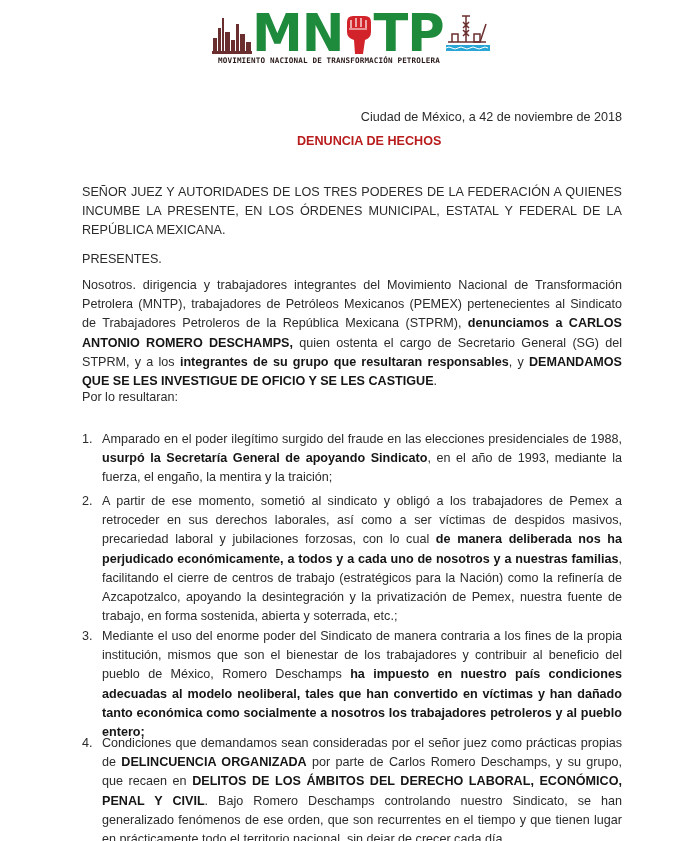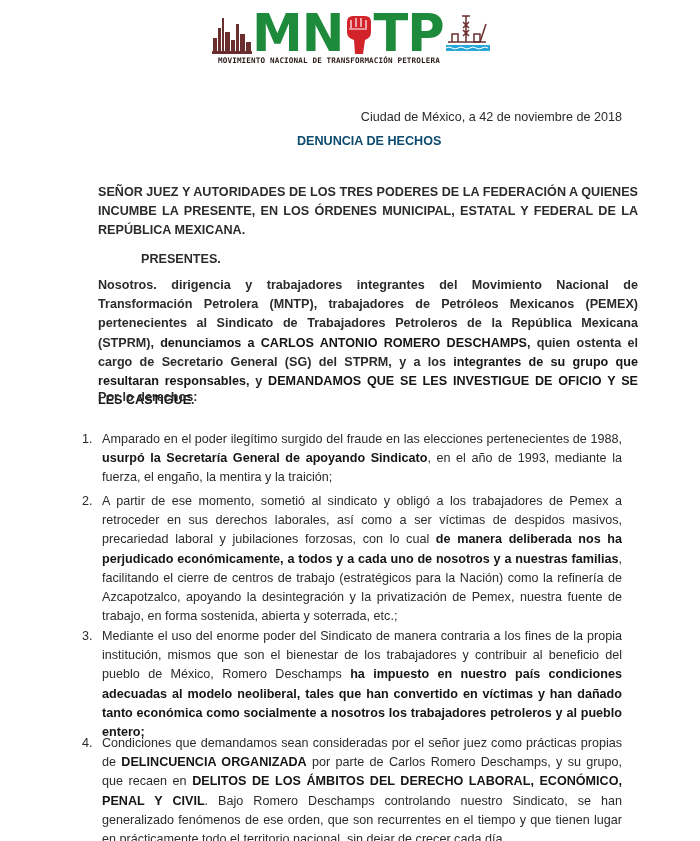"DENUNCIA DE HECHOS" .title { color: #0c4a6e -> #b91c1c }
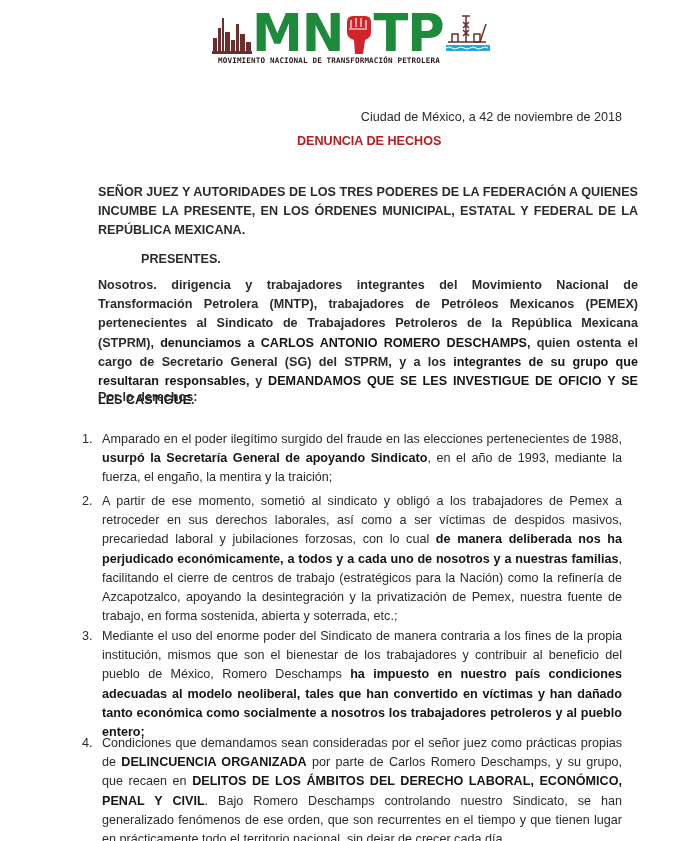"SEÑOR JUEZ Y AUTORIDADES DE" .p { font-weight: bold -> none; left: 16px -> 0 }
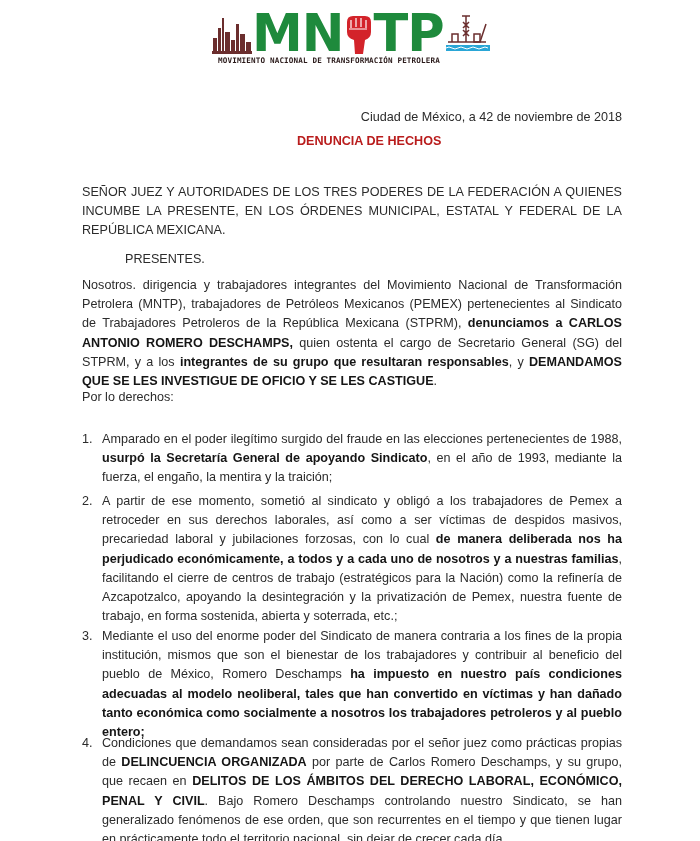"PRESENTES." p.p { margin-left: 43px -> none }
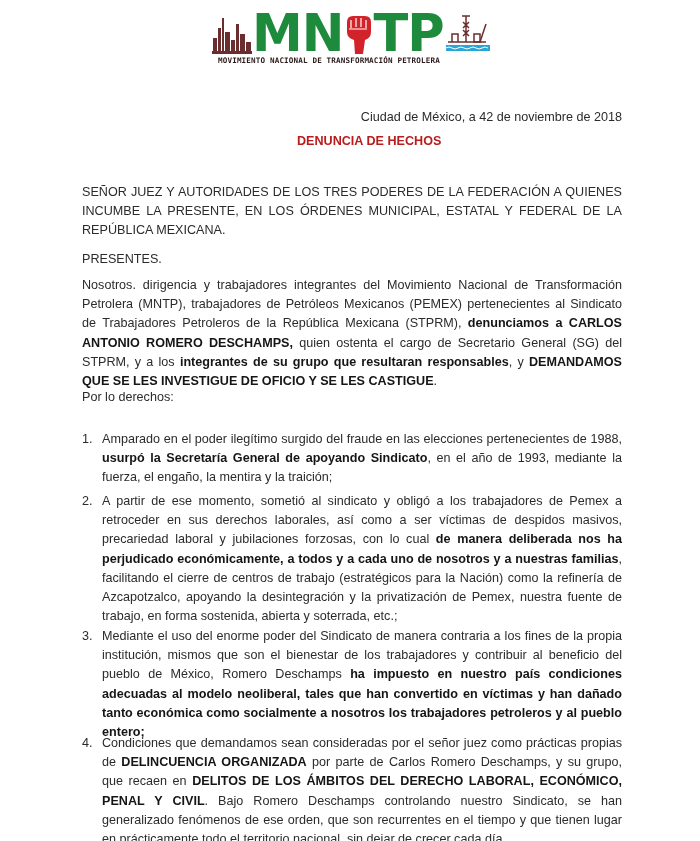"Por lo derechos:" p.p { text: derechos -> resultaran }
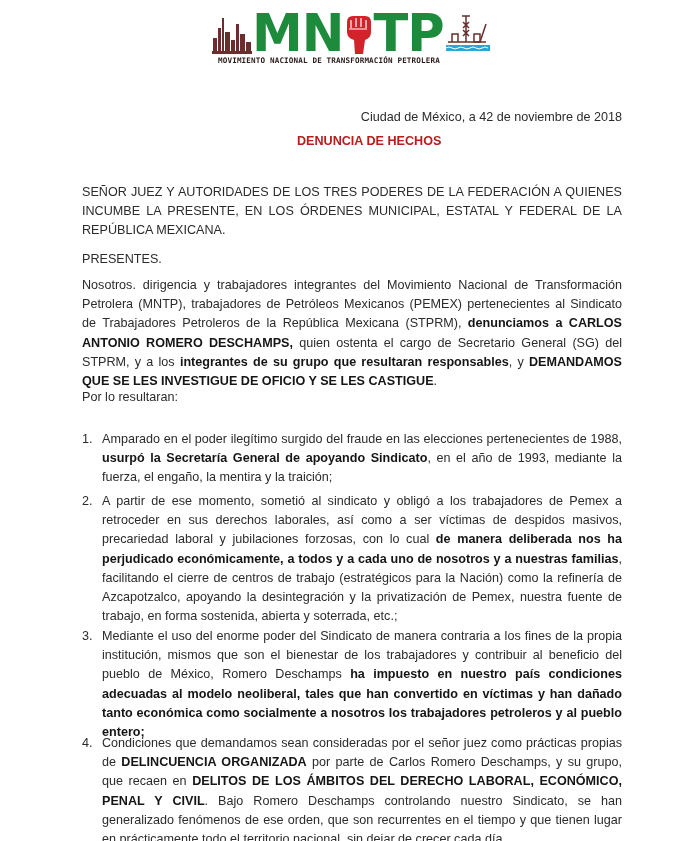"Amparado en el poder ilegítimo" span { text: pertenecientes -> presidenciales }
